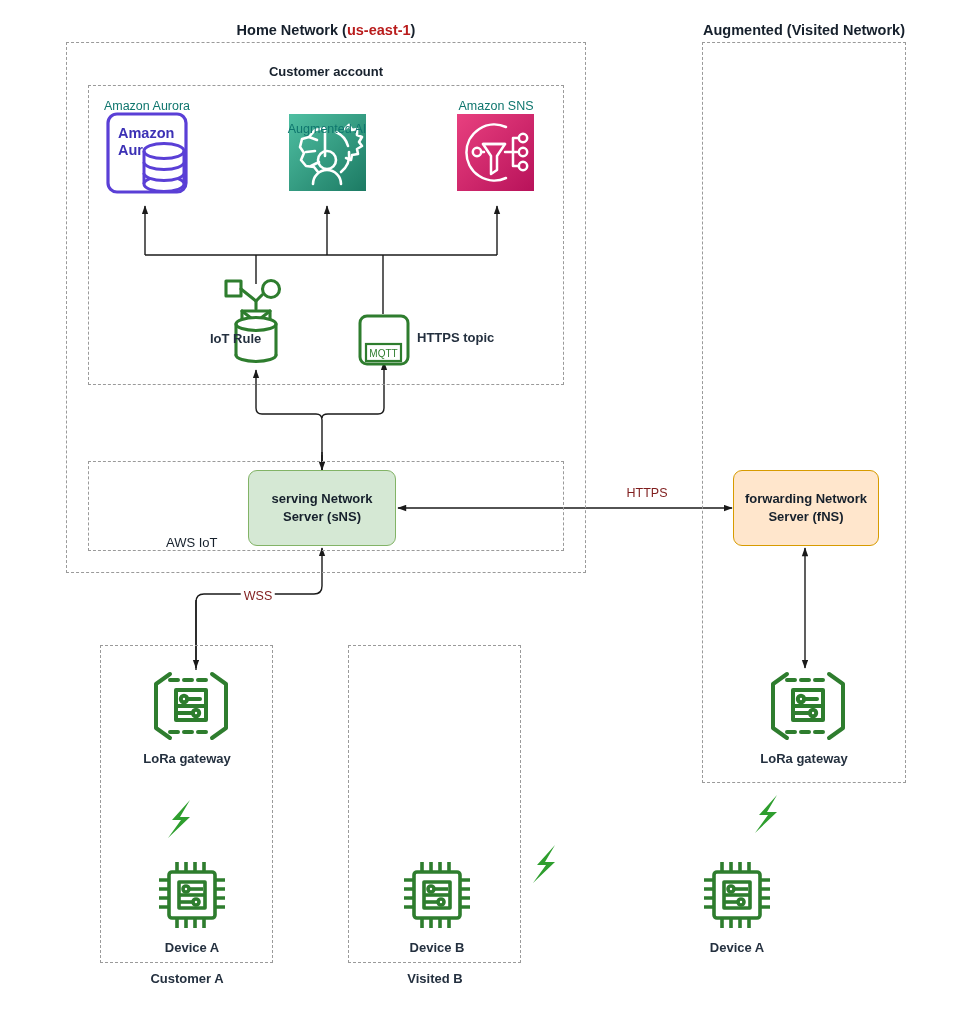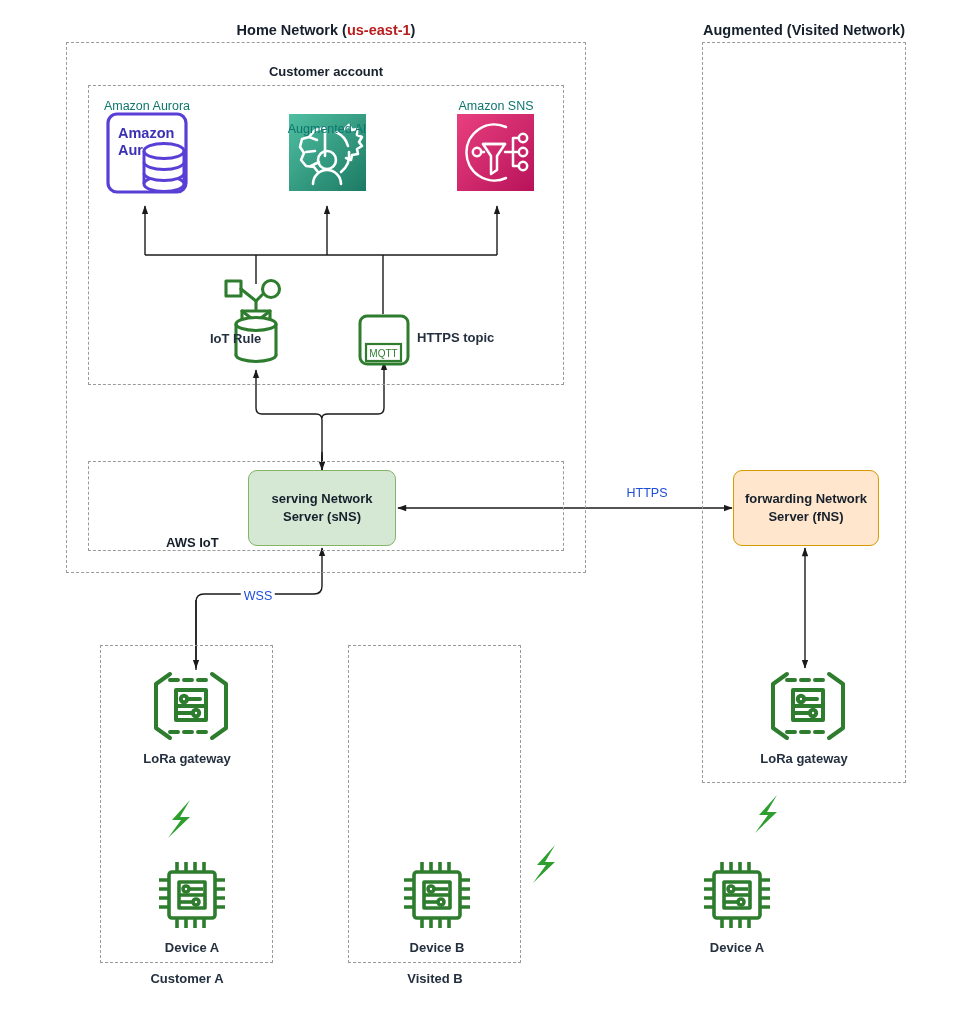"HTTPS" .edgelabel { color: #1d4ed8 -> #7f1d1d }
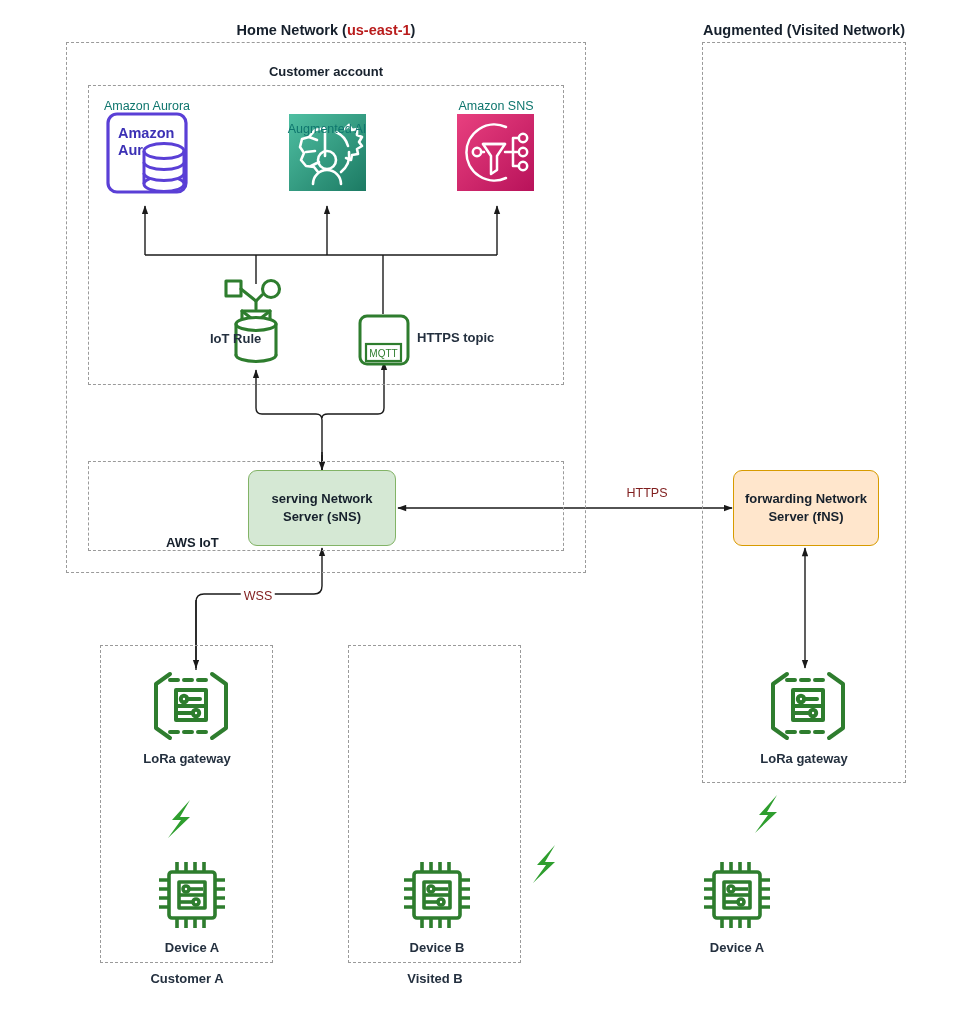"AWS IoT" .aws-iot-label { font-weight: bold -> normal }
